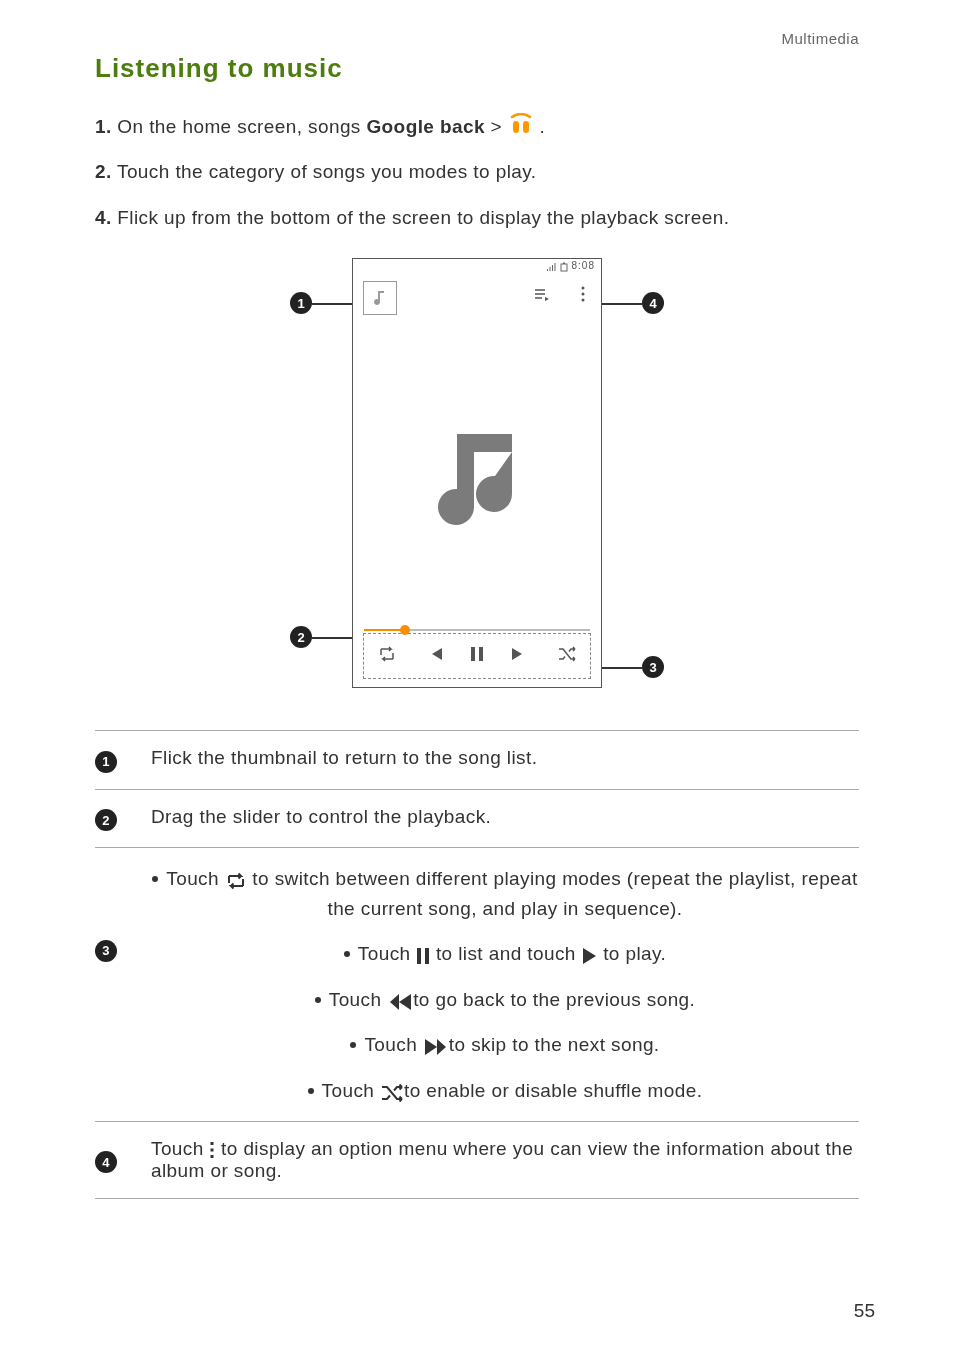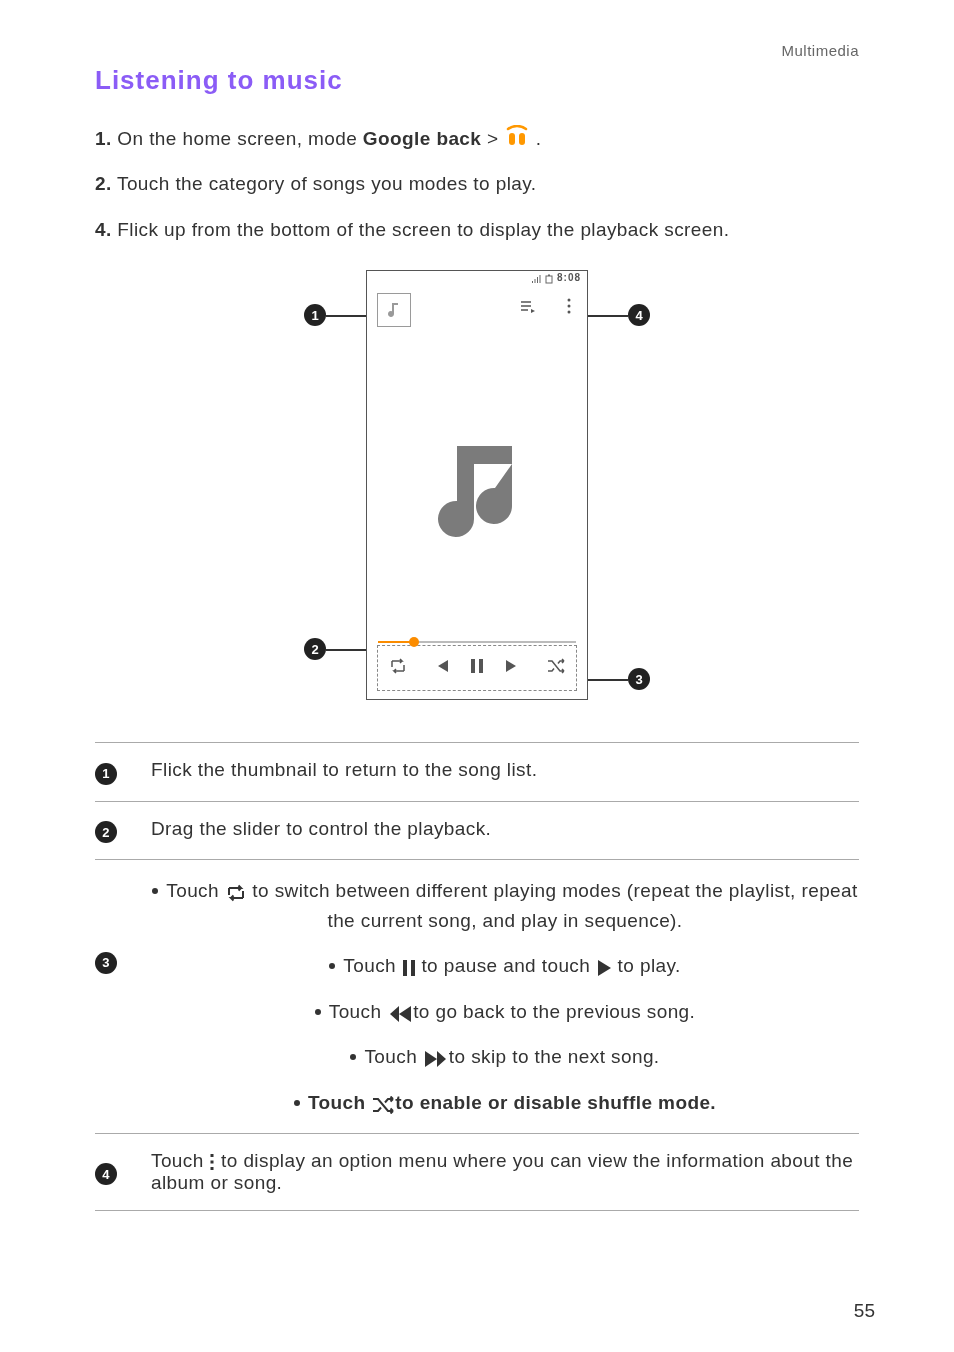"Multimedia" .header { margin-top: 12px -> none }
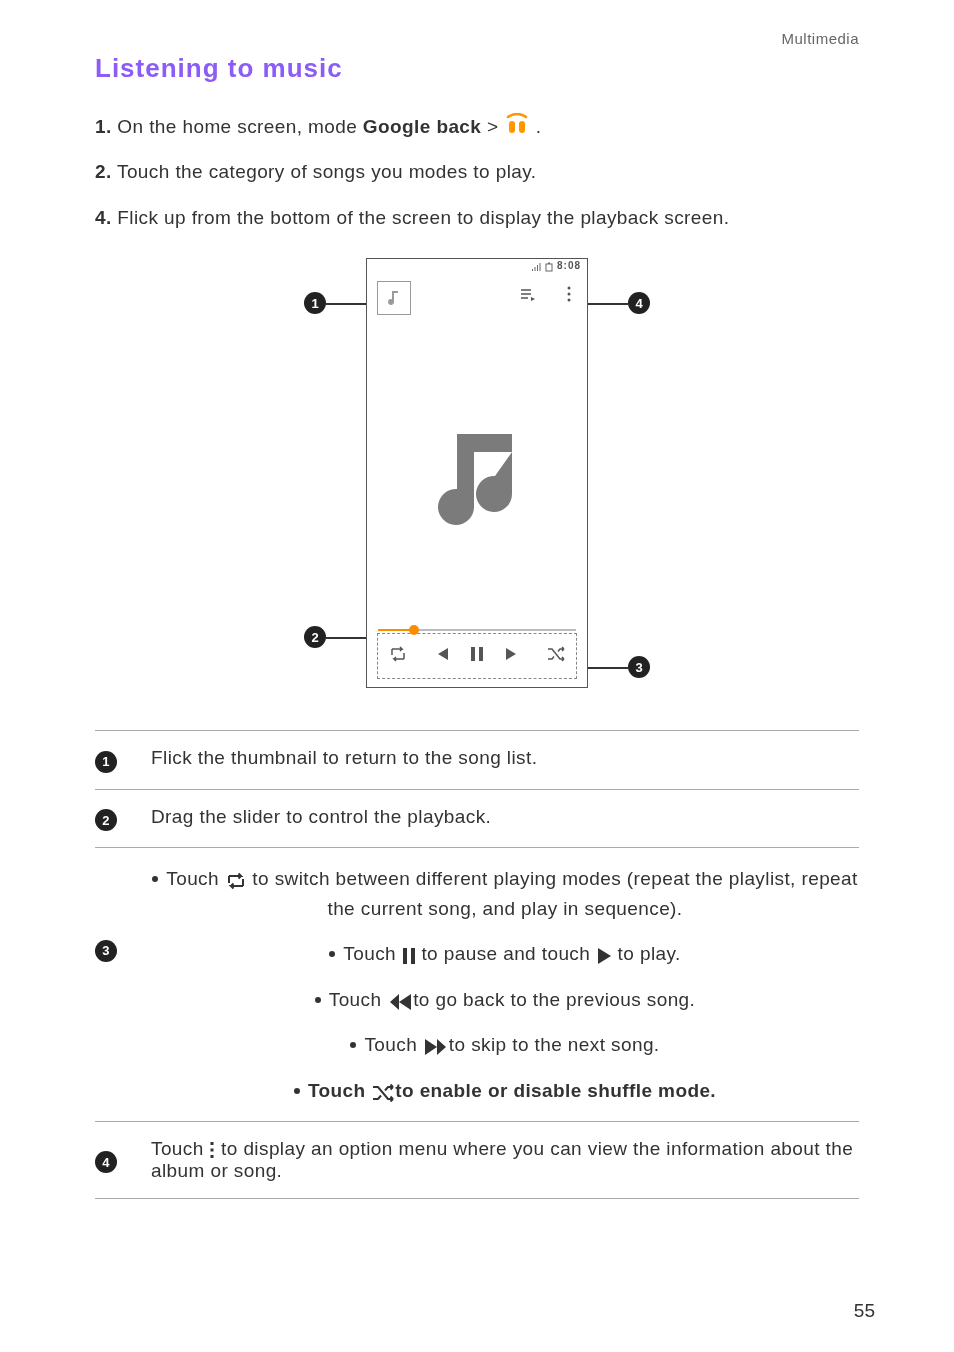"Listening to music" .h2 { color: #8b5cf6 -> #4d7c0f }
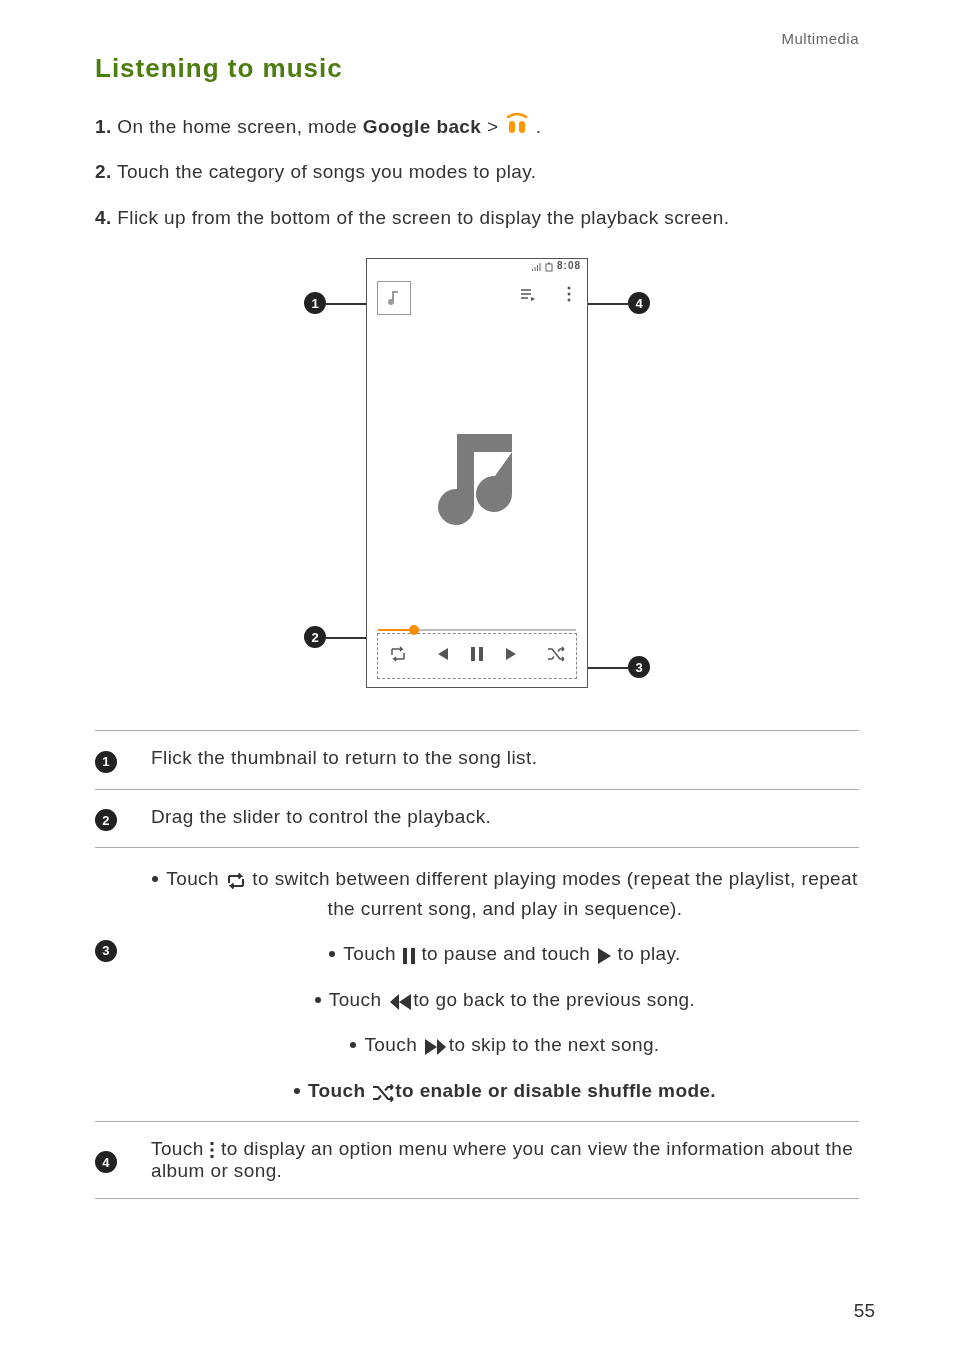"On the home screen, mode" span { text: mode -> songs }
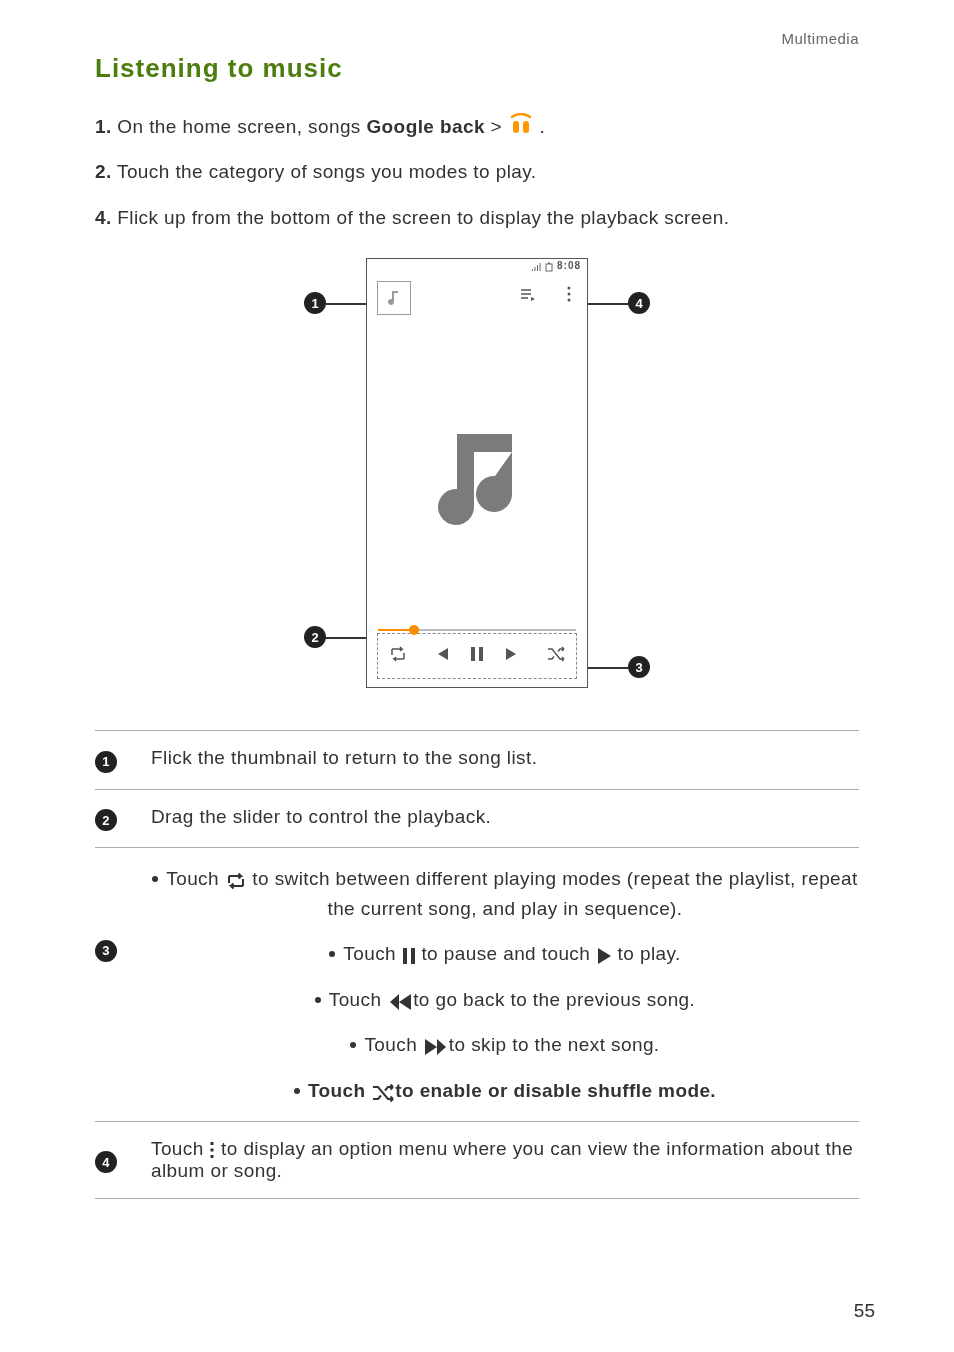"8:08" .phone-frame { font-weight: bold -> none; width: 222px -> 250px }
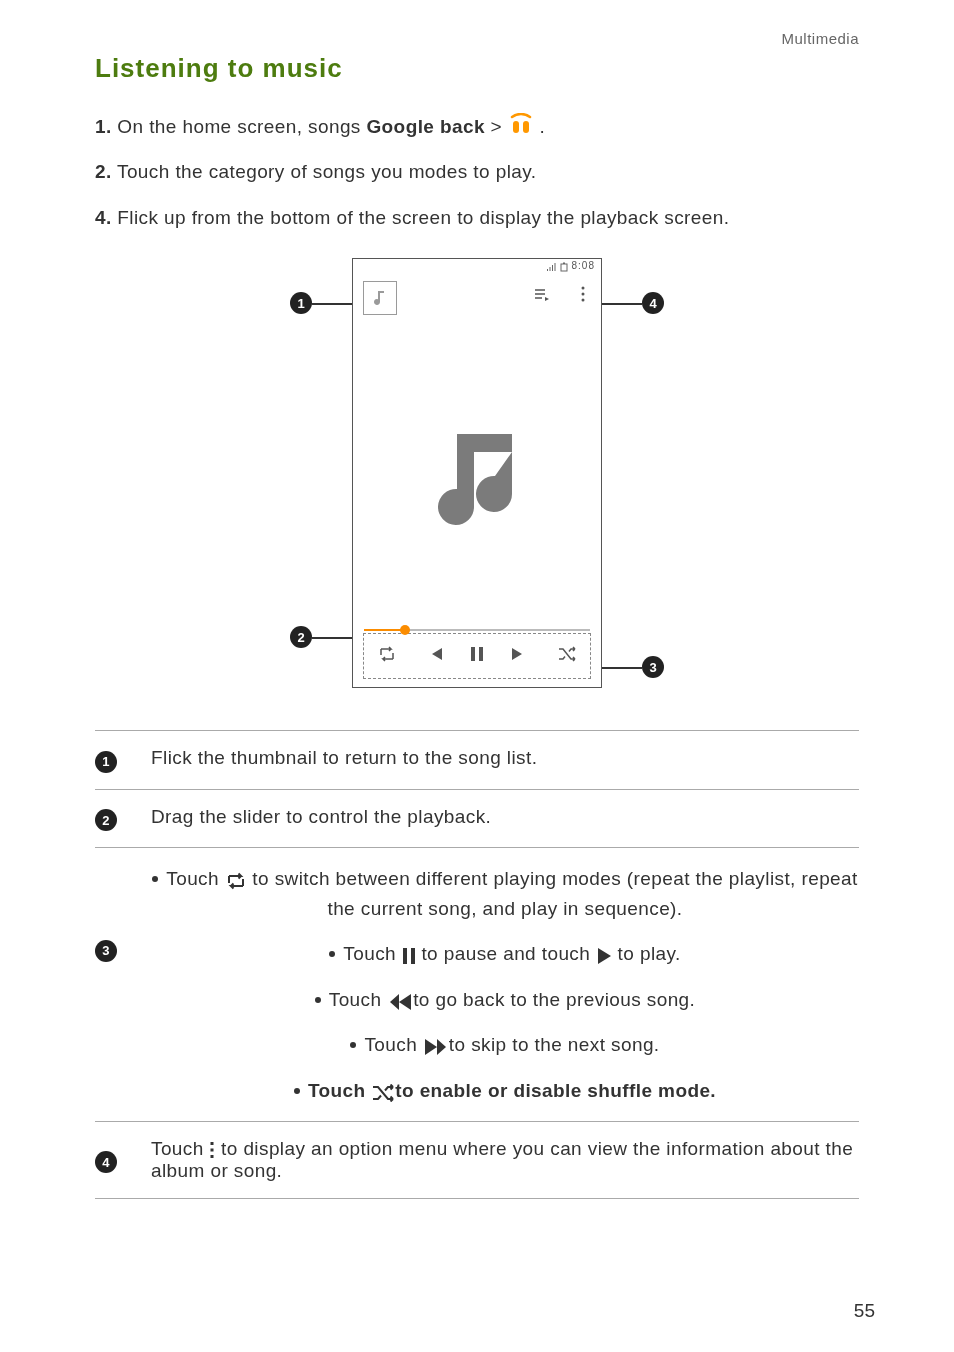"to pause and touch" span { text: pause -> list }
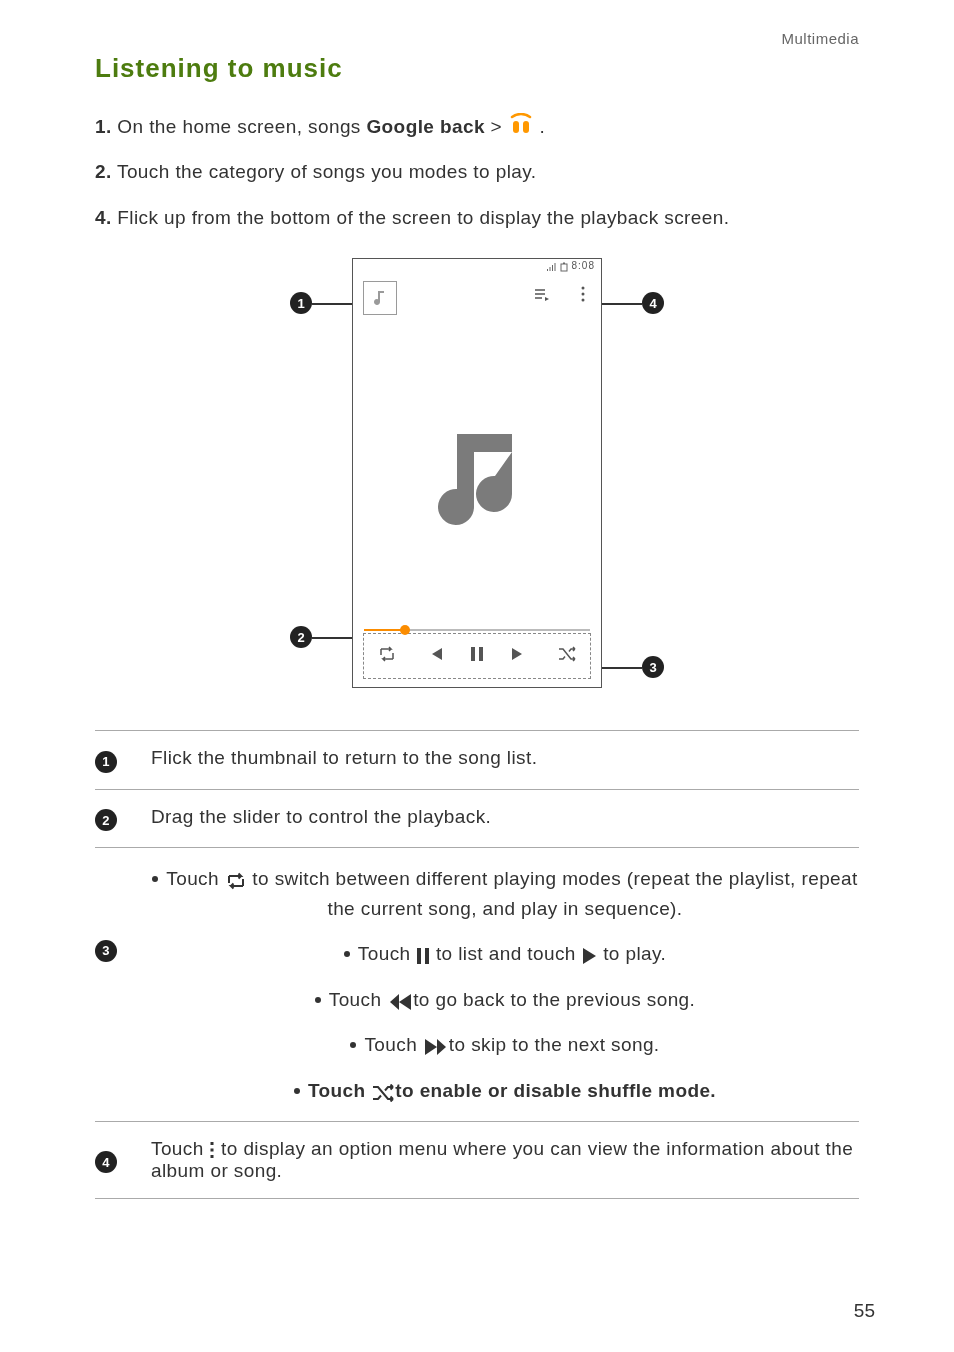"Touch to enable or disable" .bullet-list li:last-child { font-weight: bold -> none }
